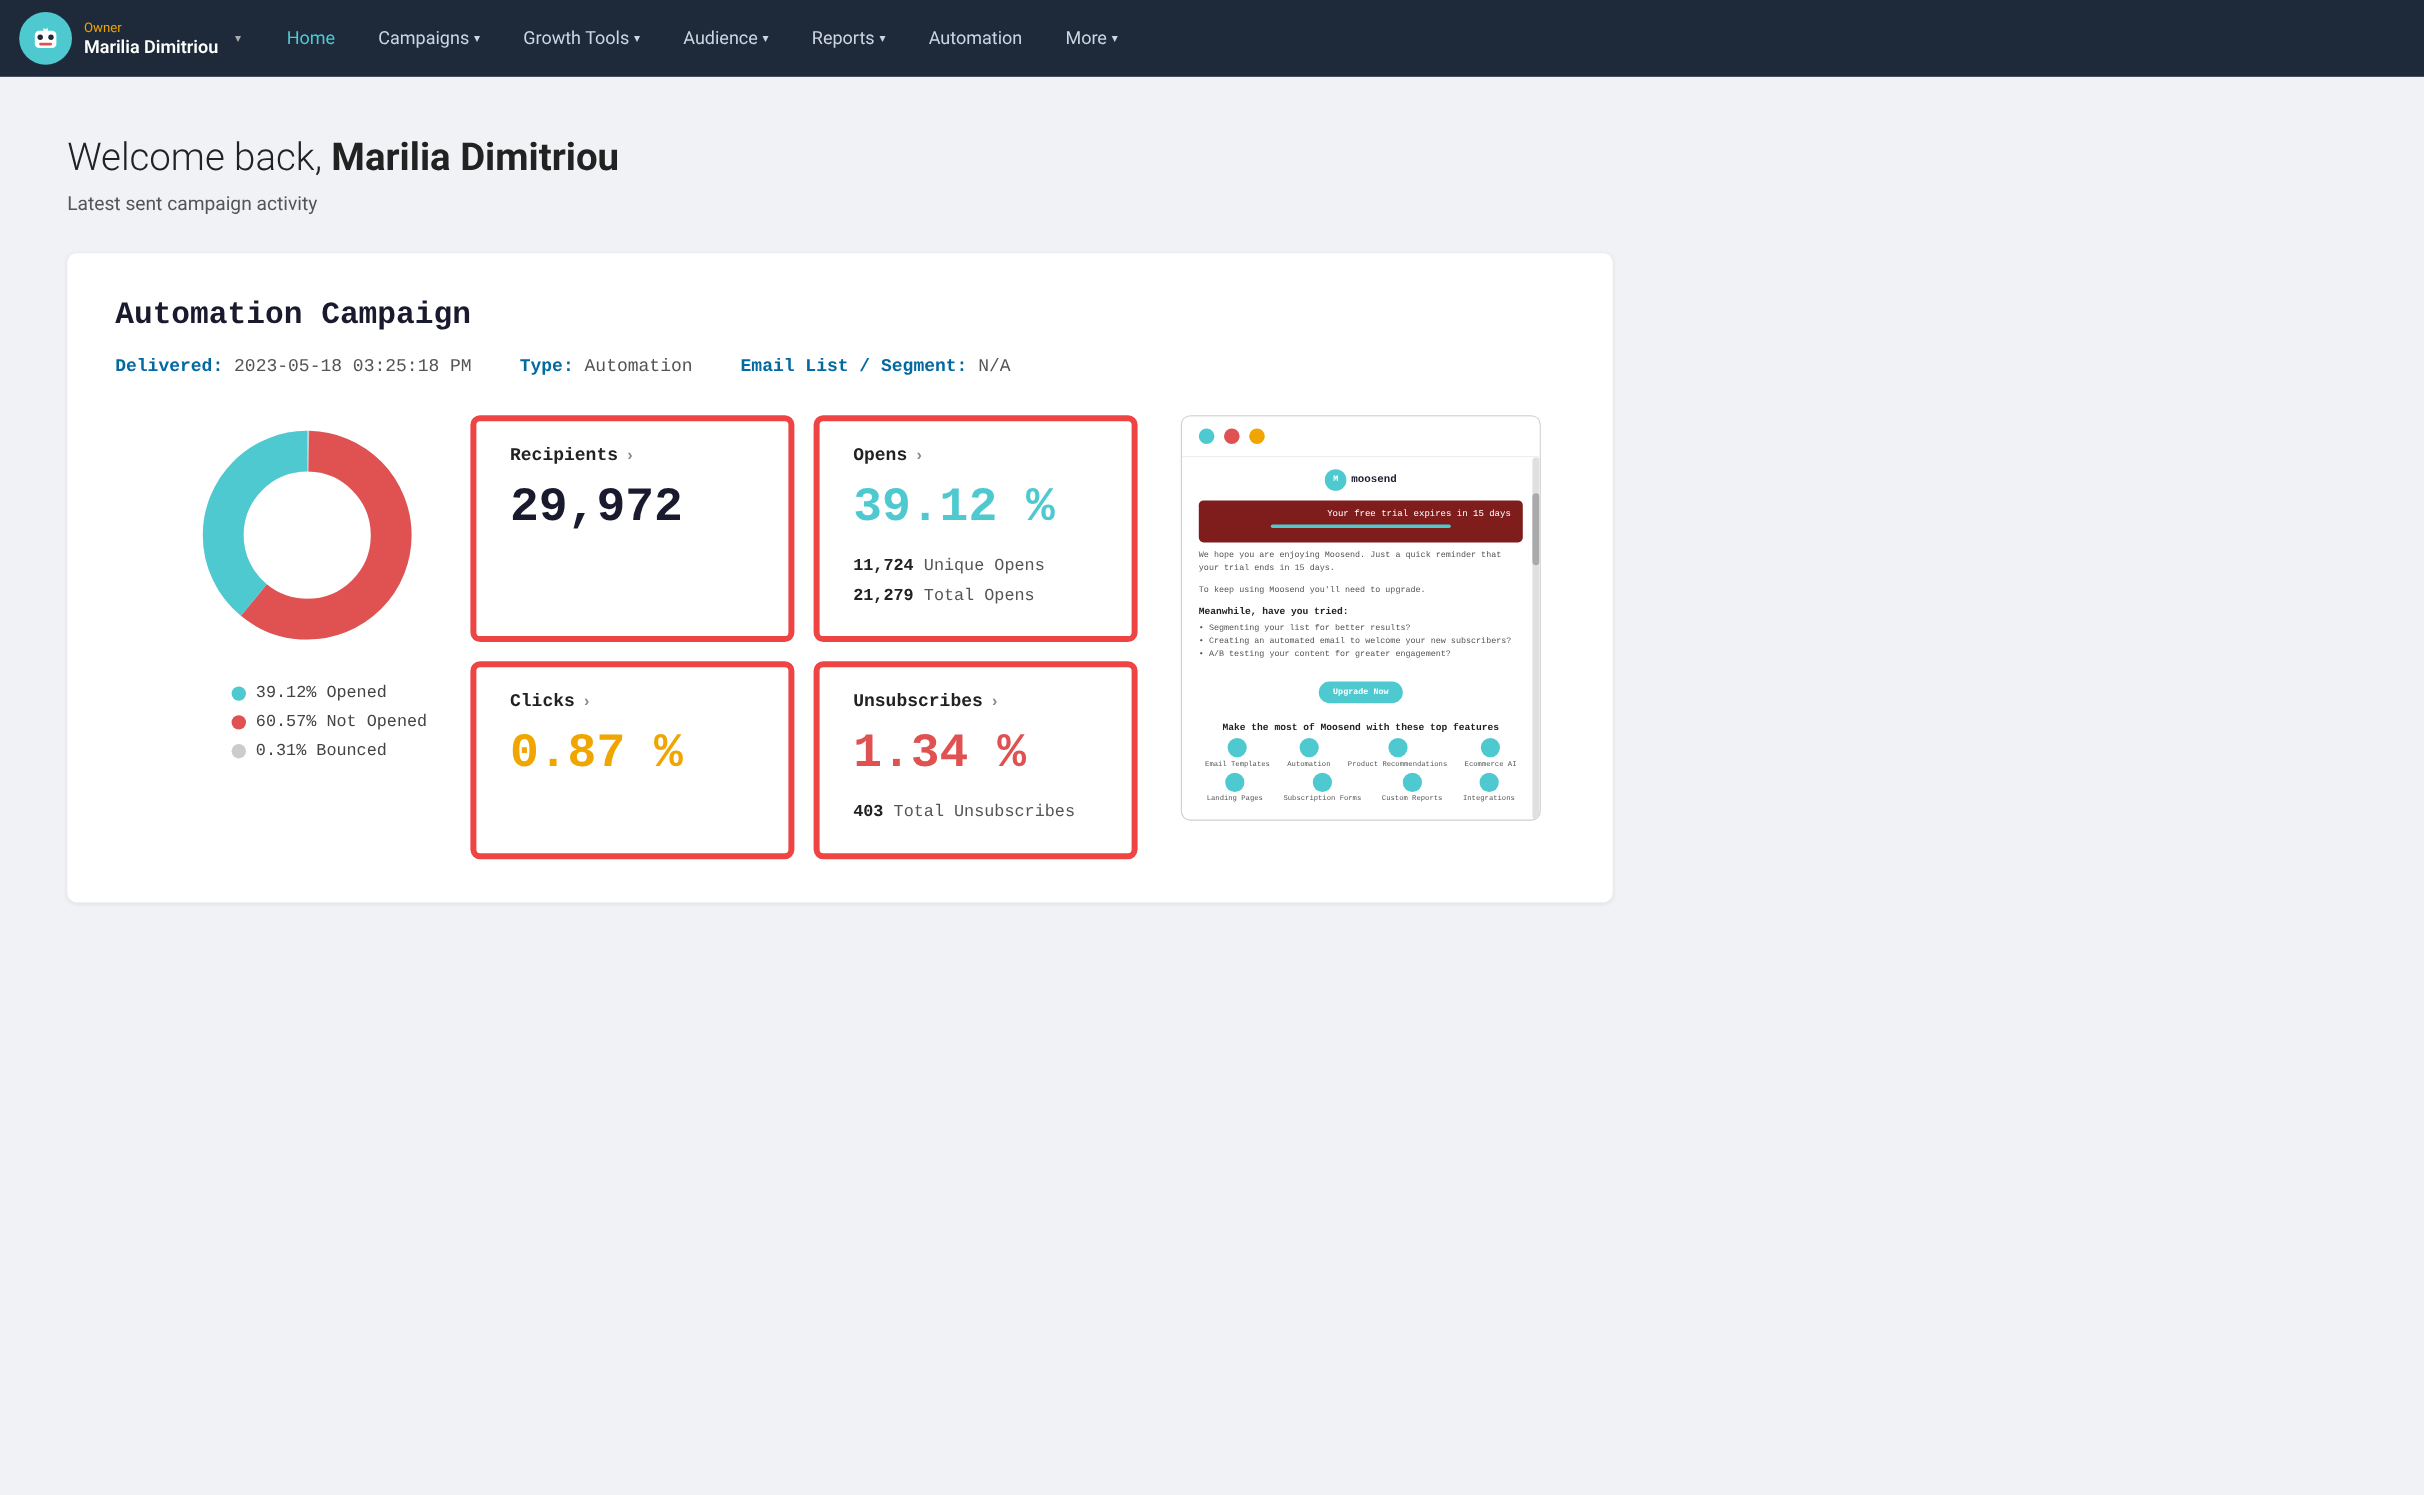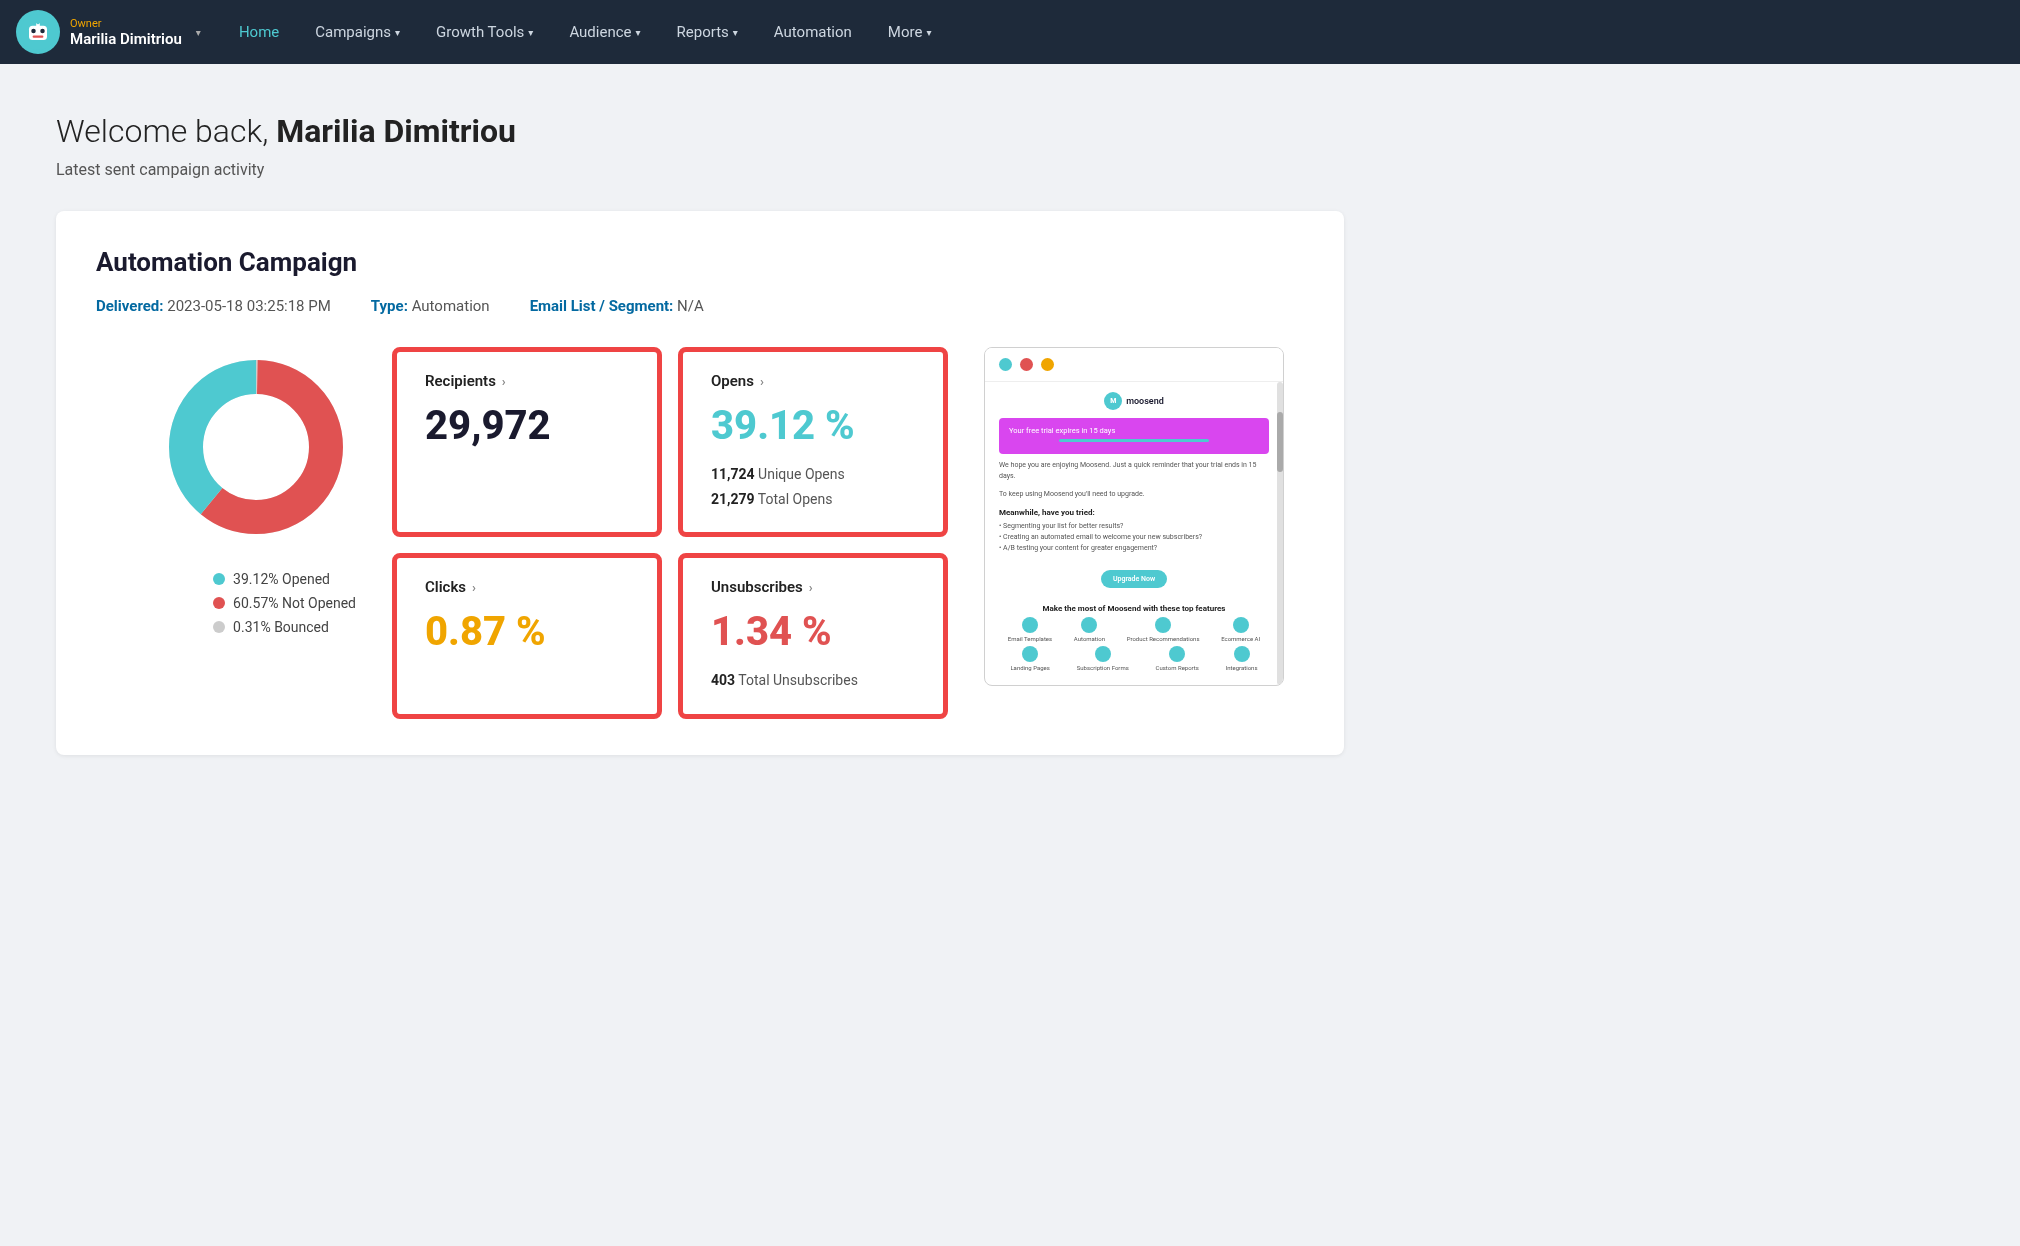"Automation Campaign" .campaign-card { font-family: none -> Liberation Mono, monospace }
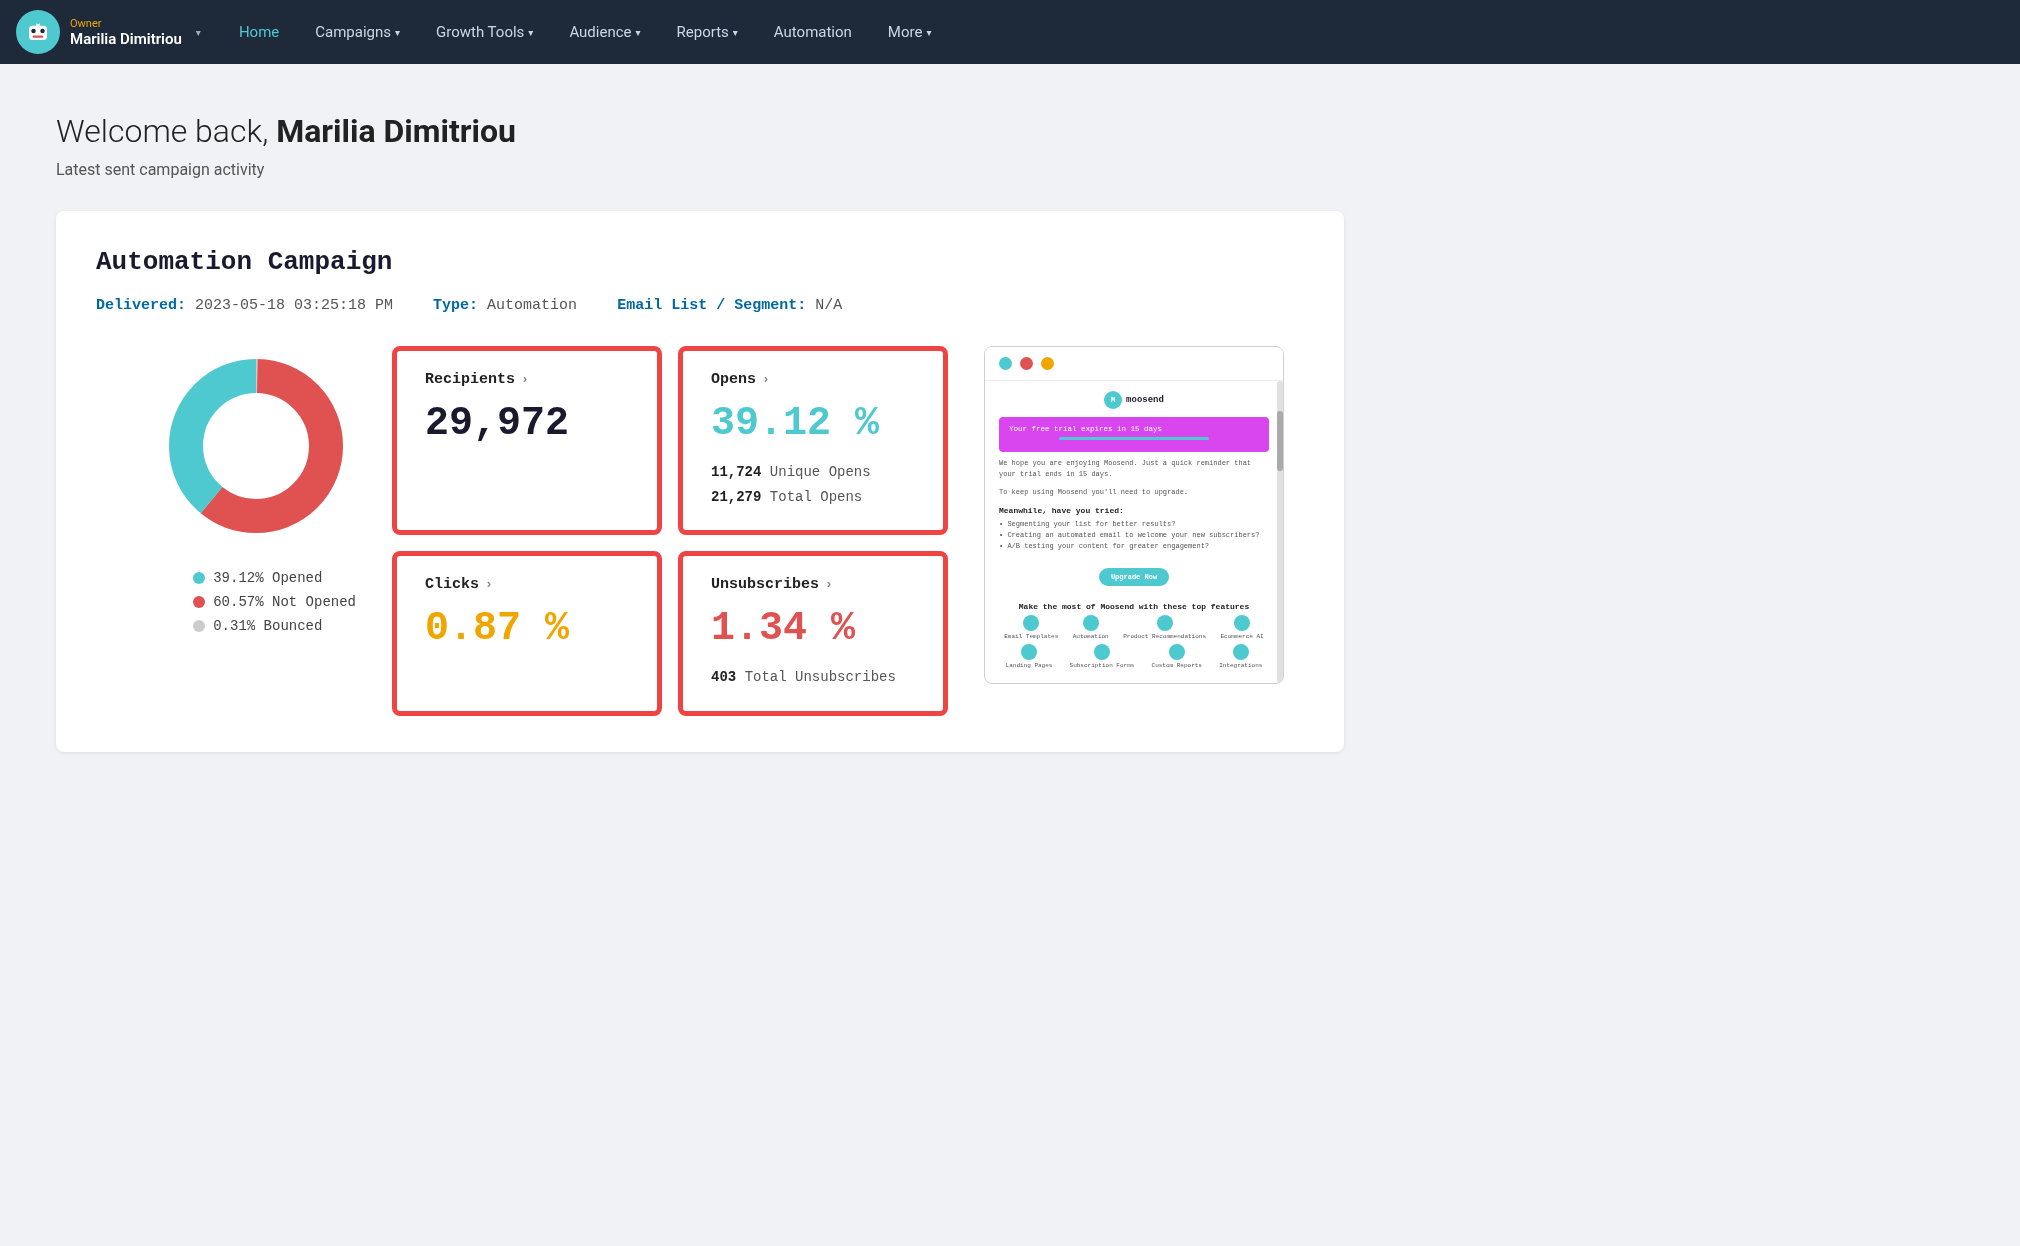"Your free trial expires in" .mini-banner { background: #d946ef -> #7f1d1d; text-align: left -> right }
